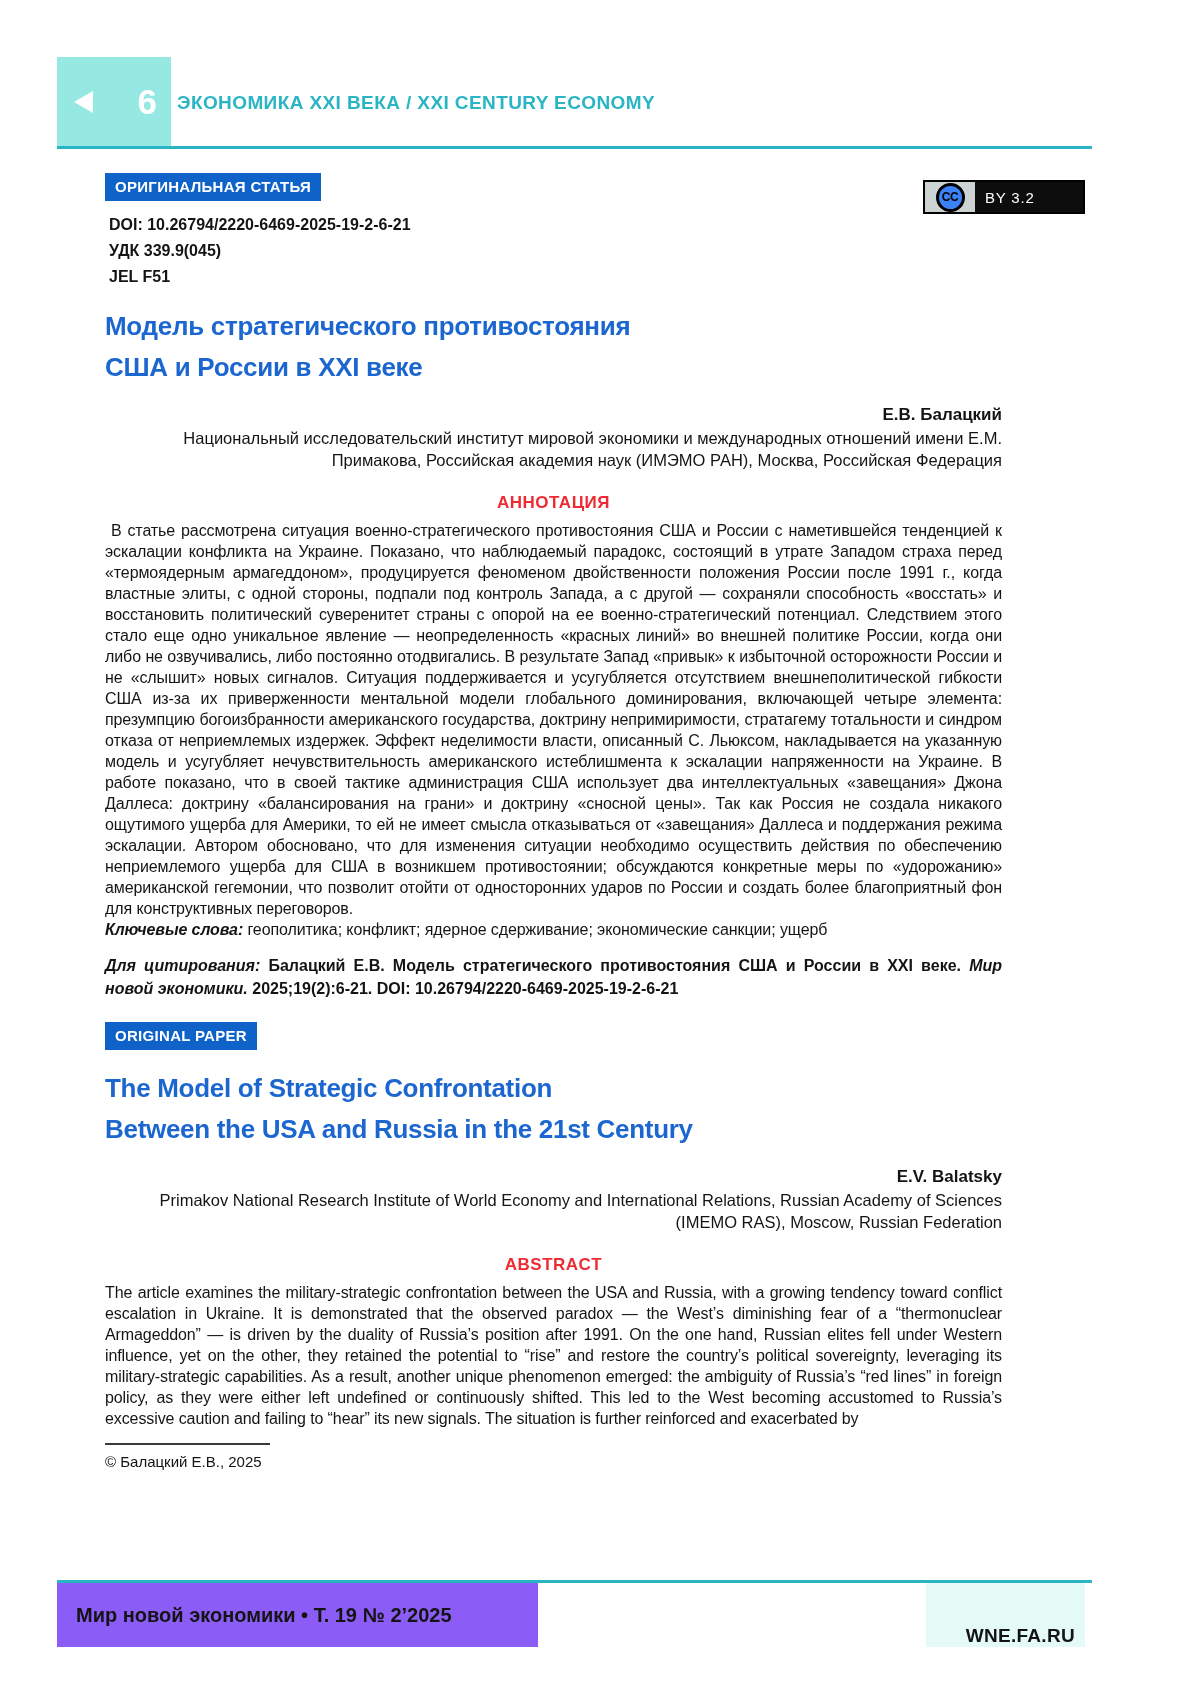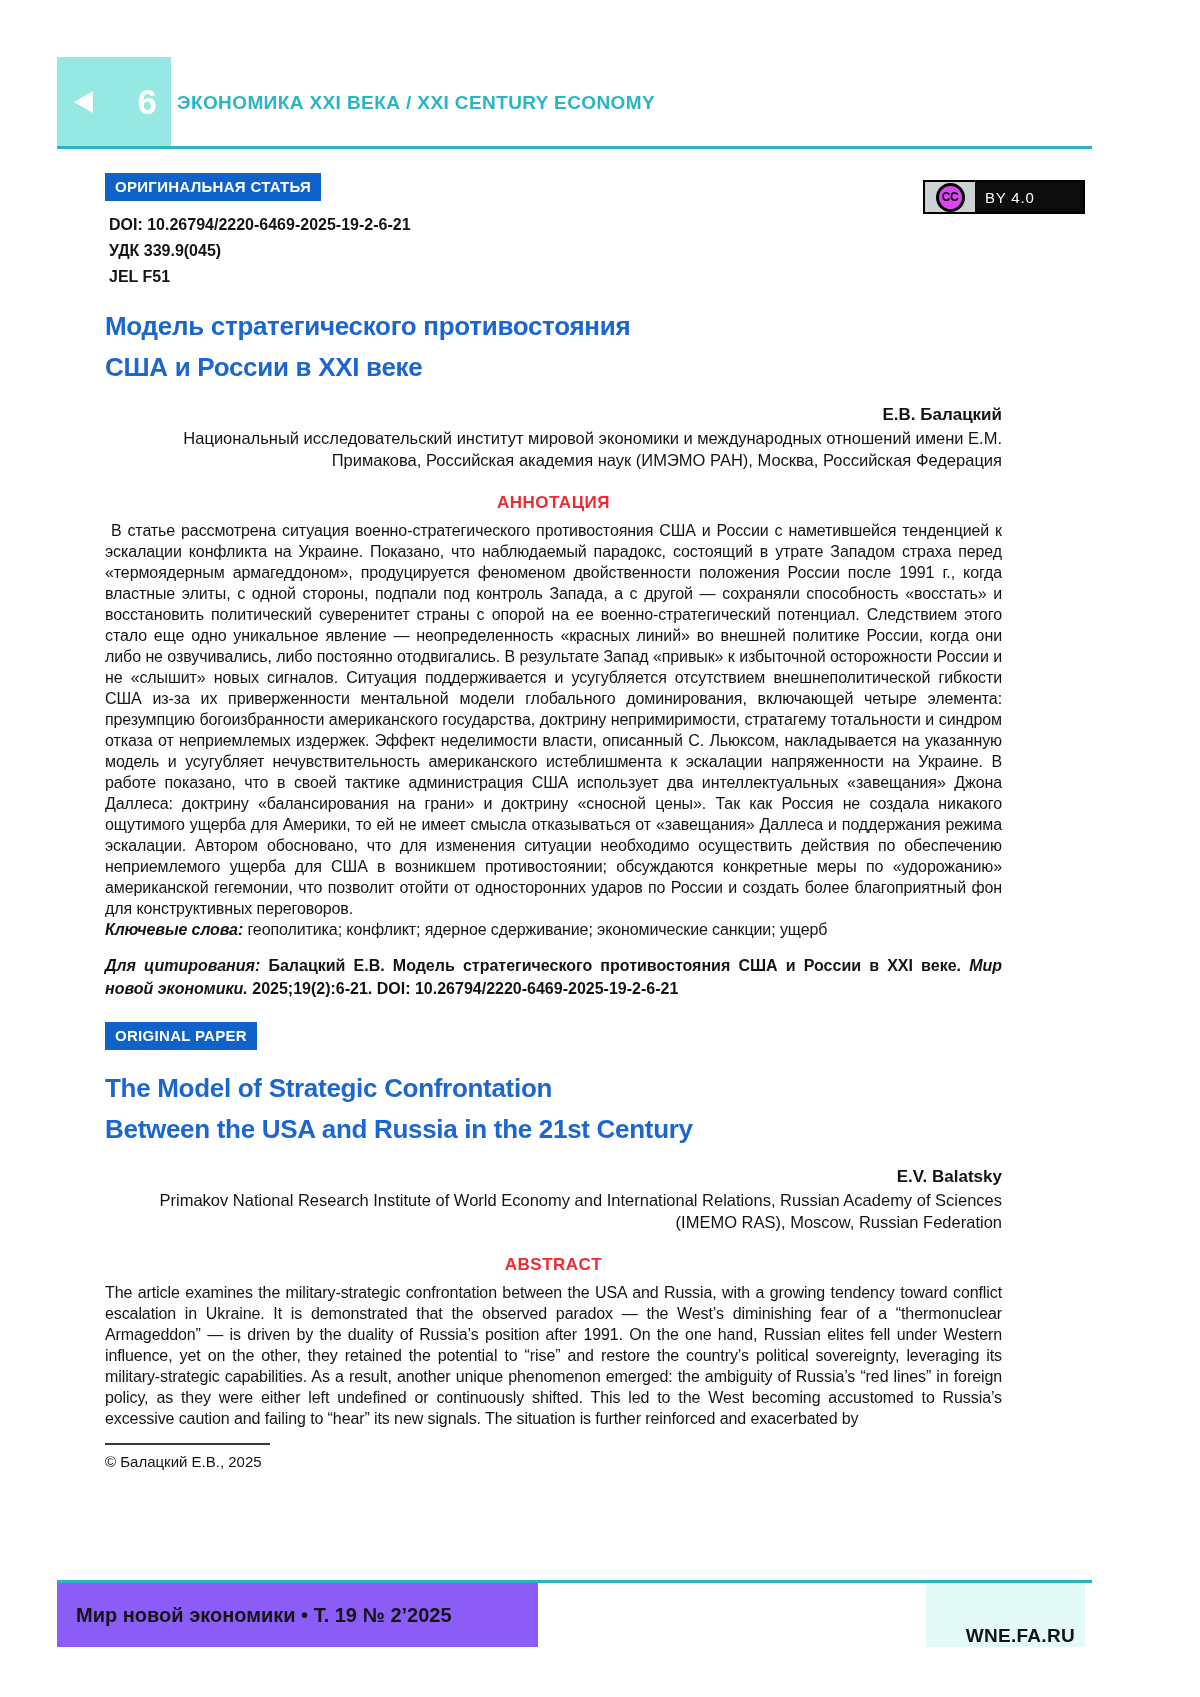"CC" .cc-circle { background: #d946ef -> #3b82f6 }
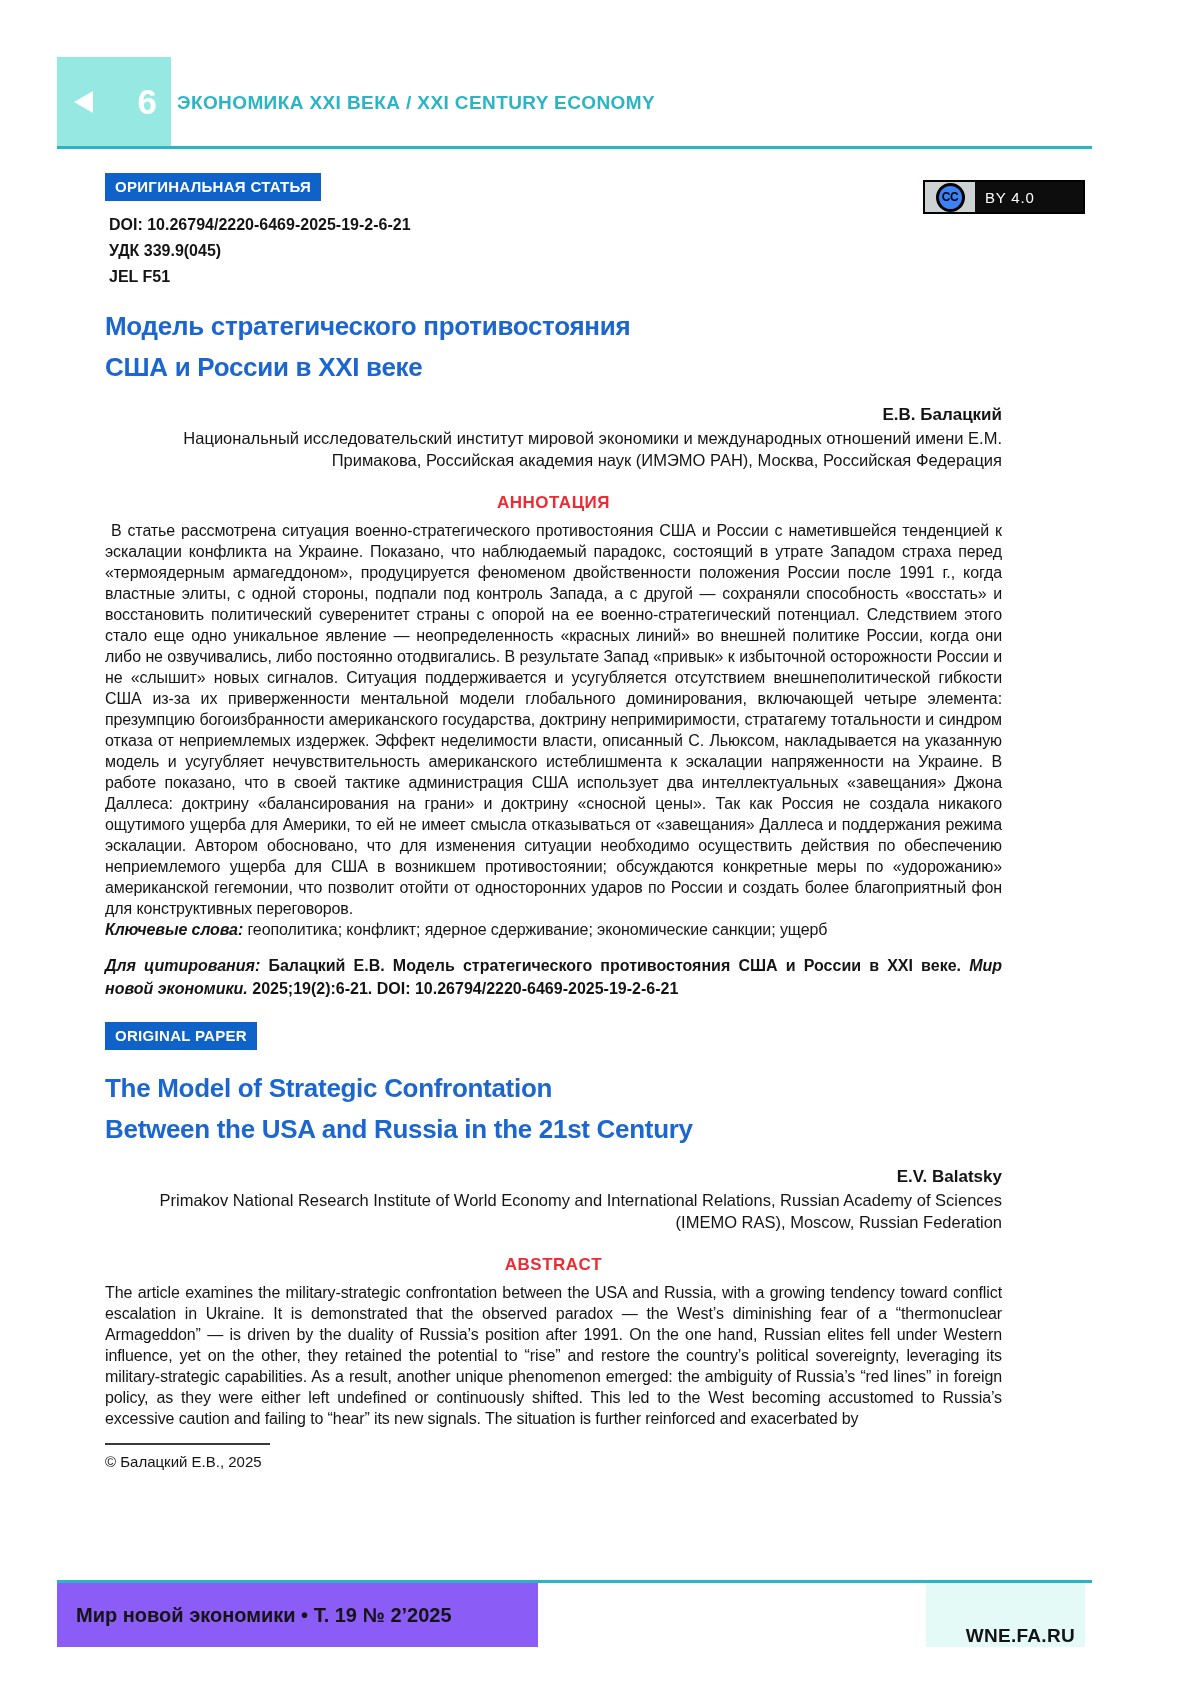"BY 4.0" span.cc-right { text: 4.0 -> 3.2 }
